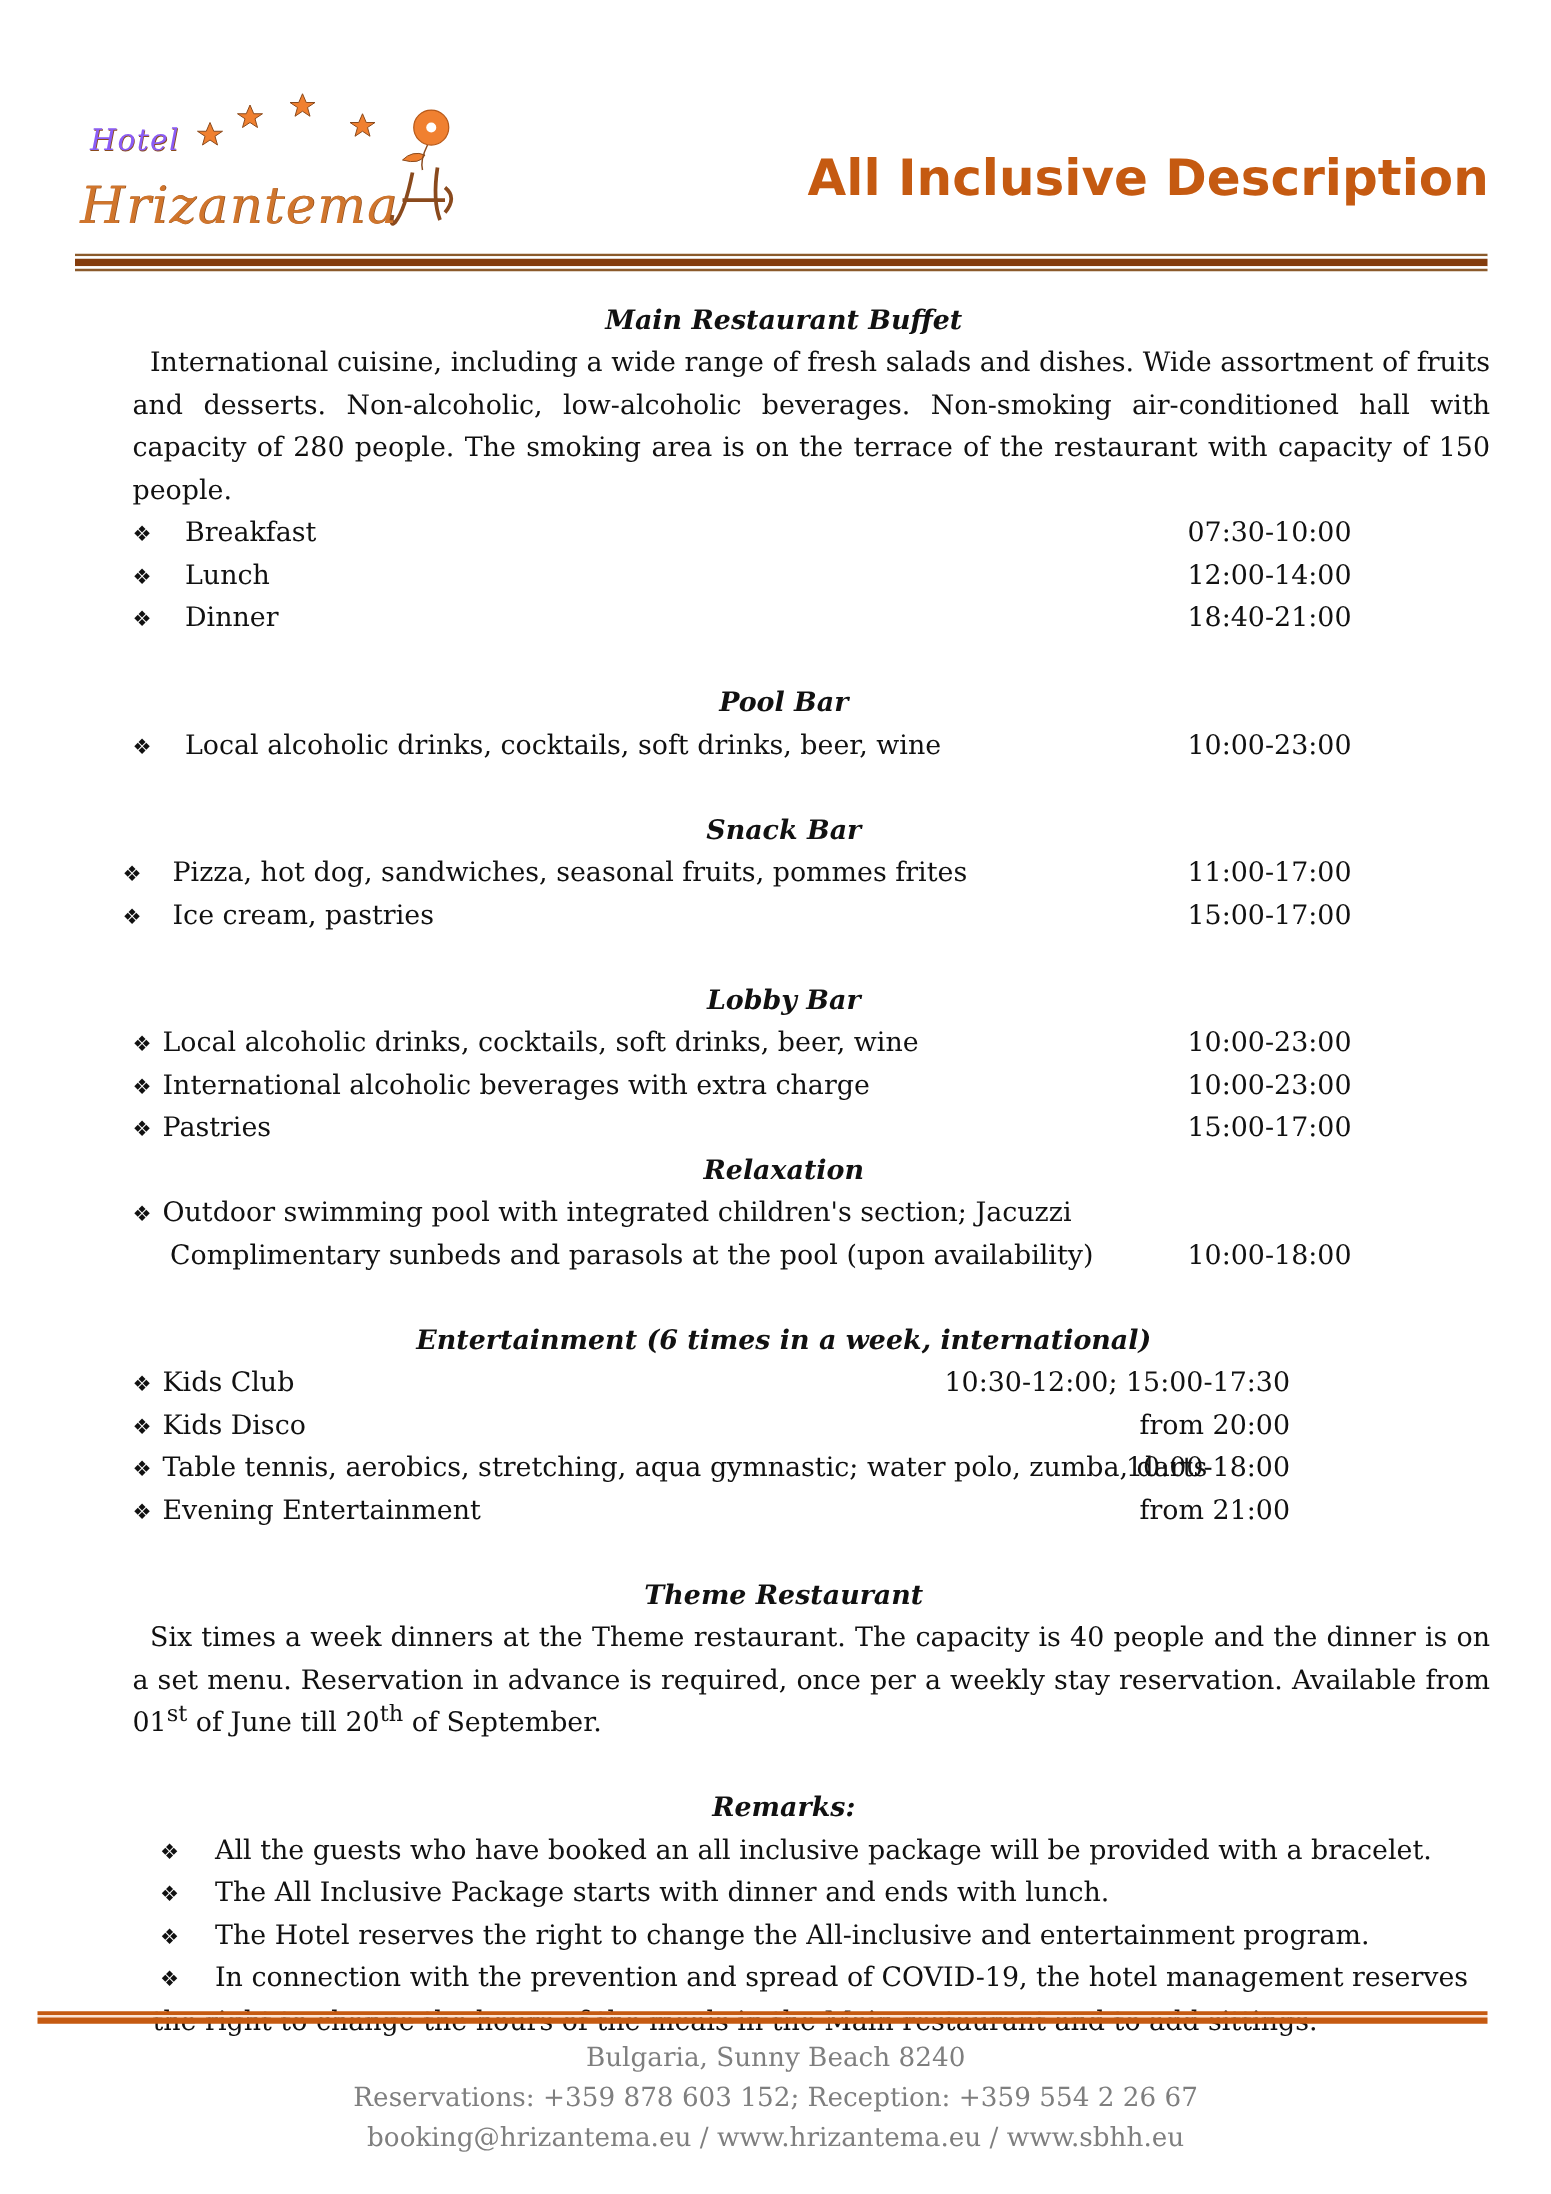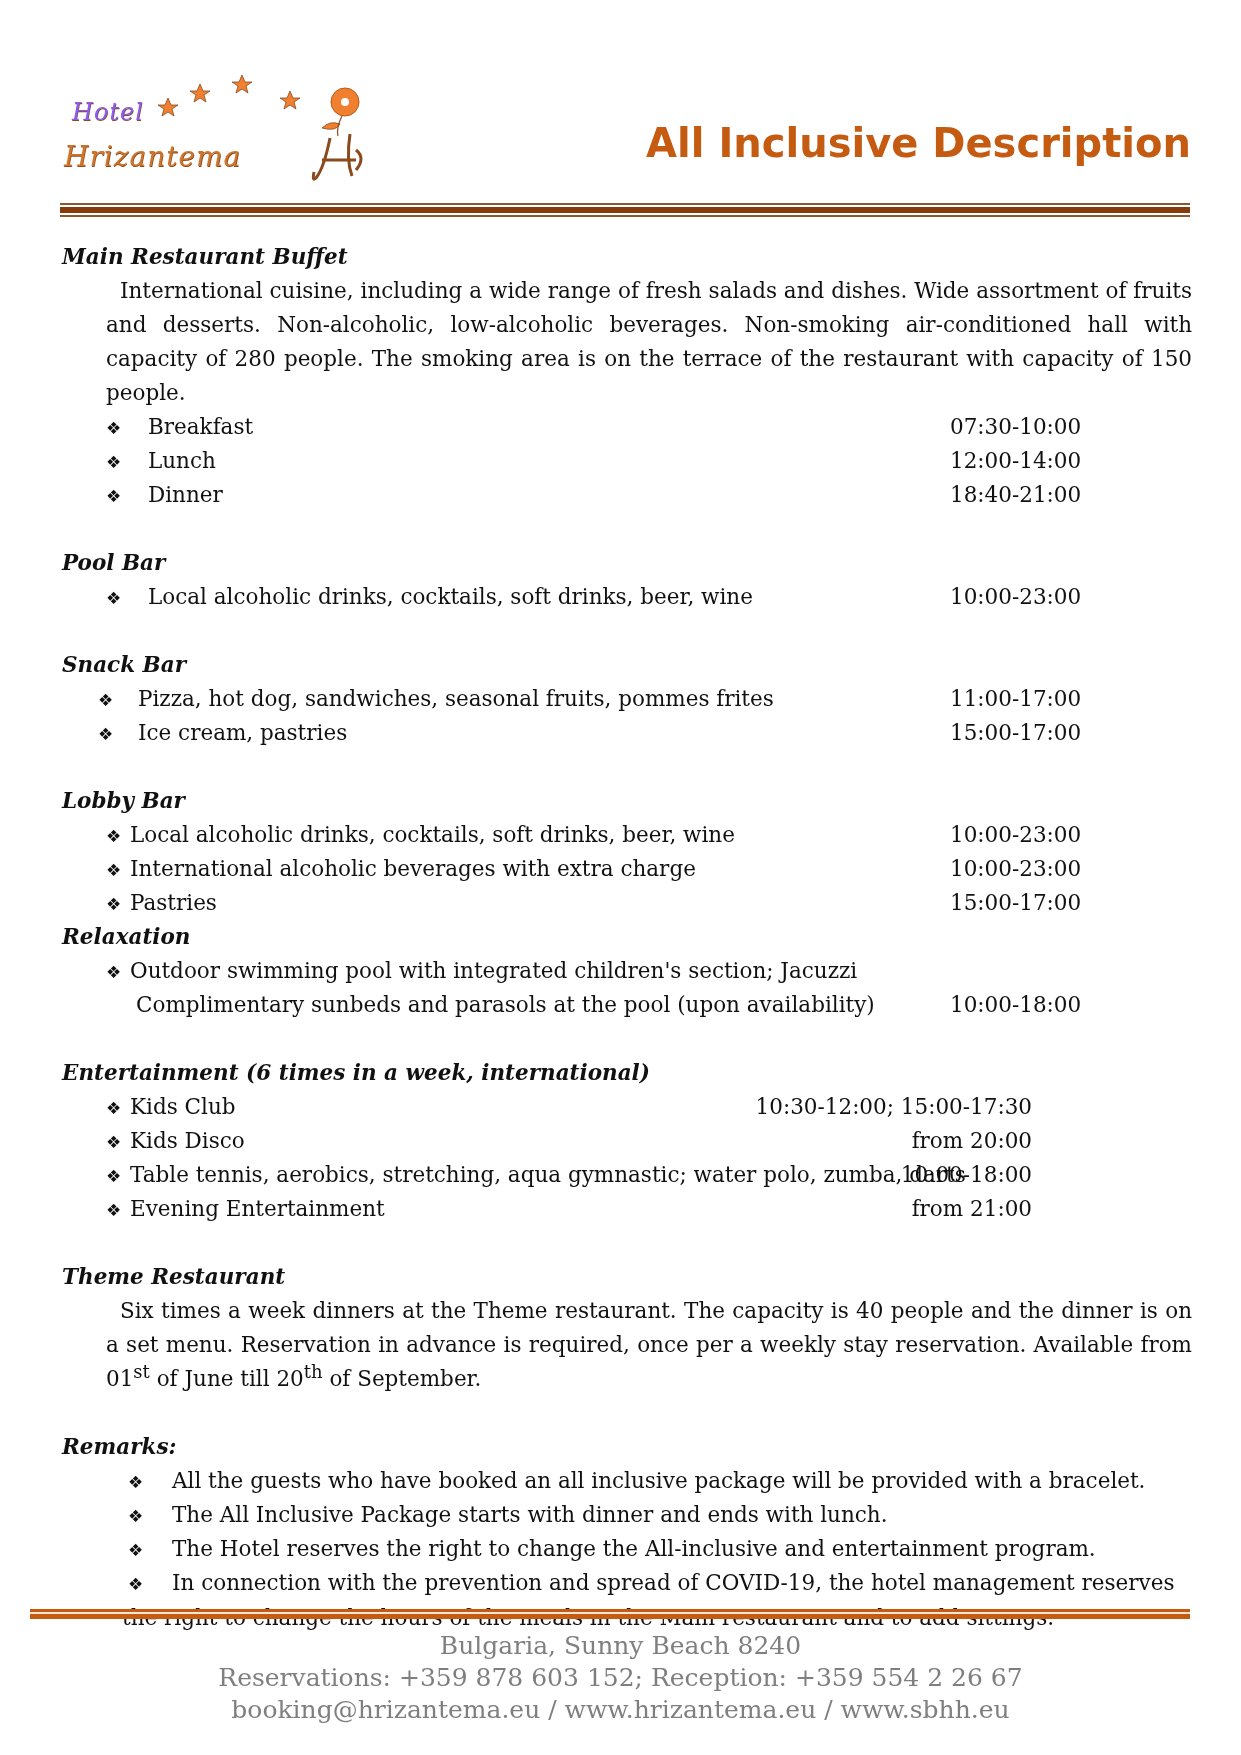"Hrizantema" .logo-name { font-size: 28px -> 41px }
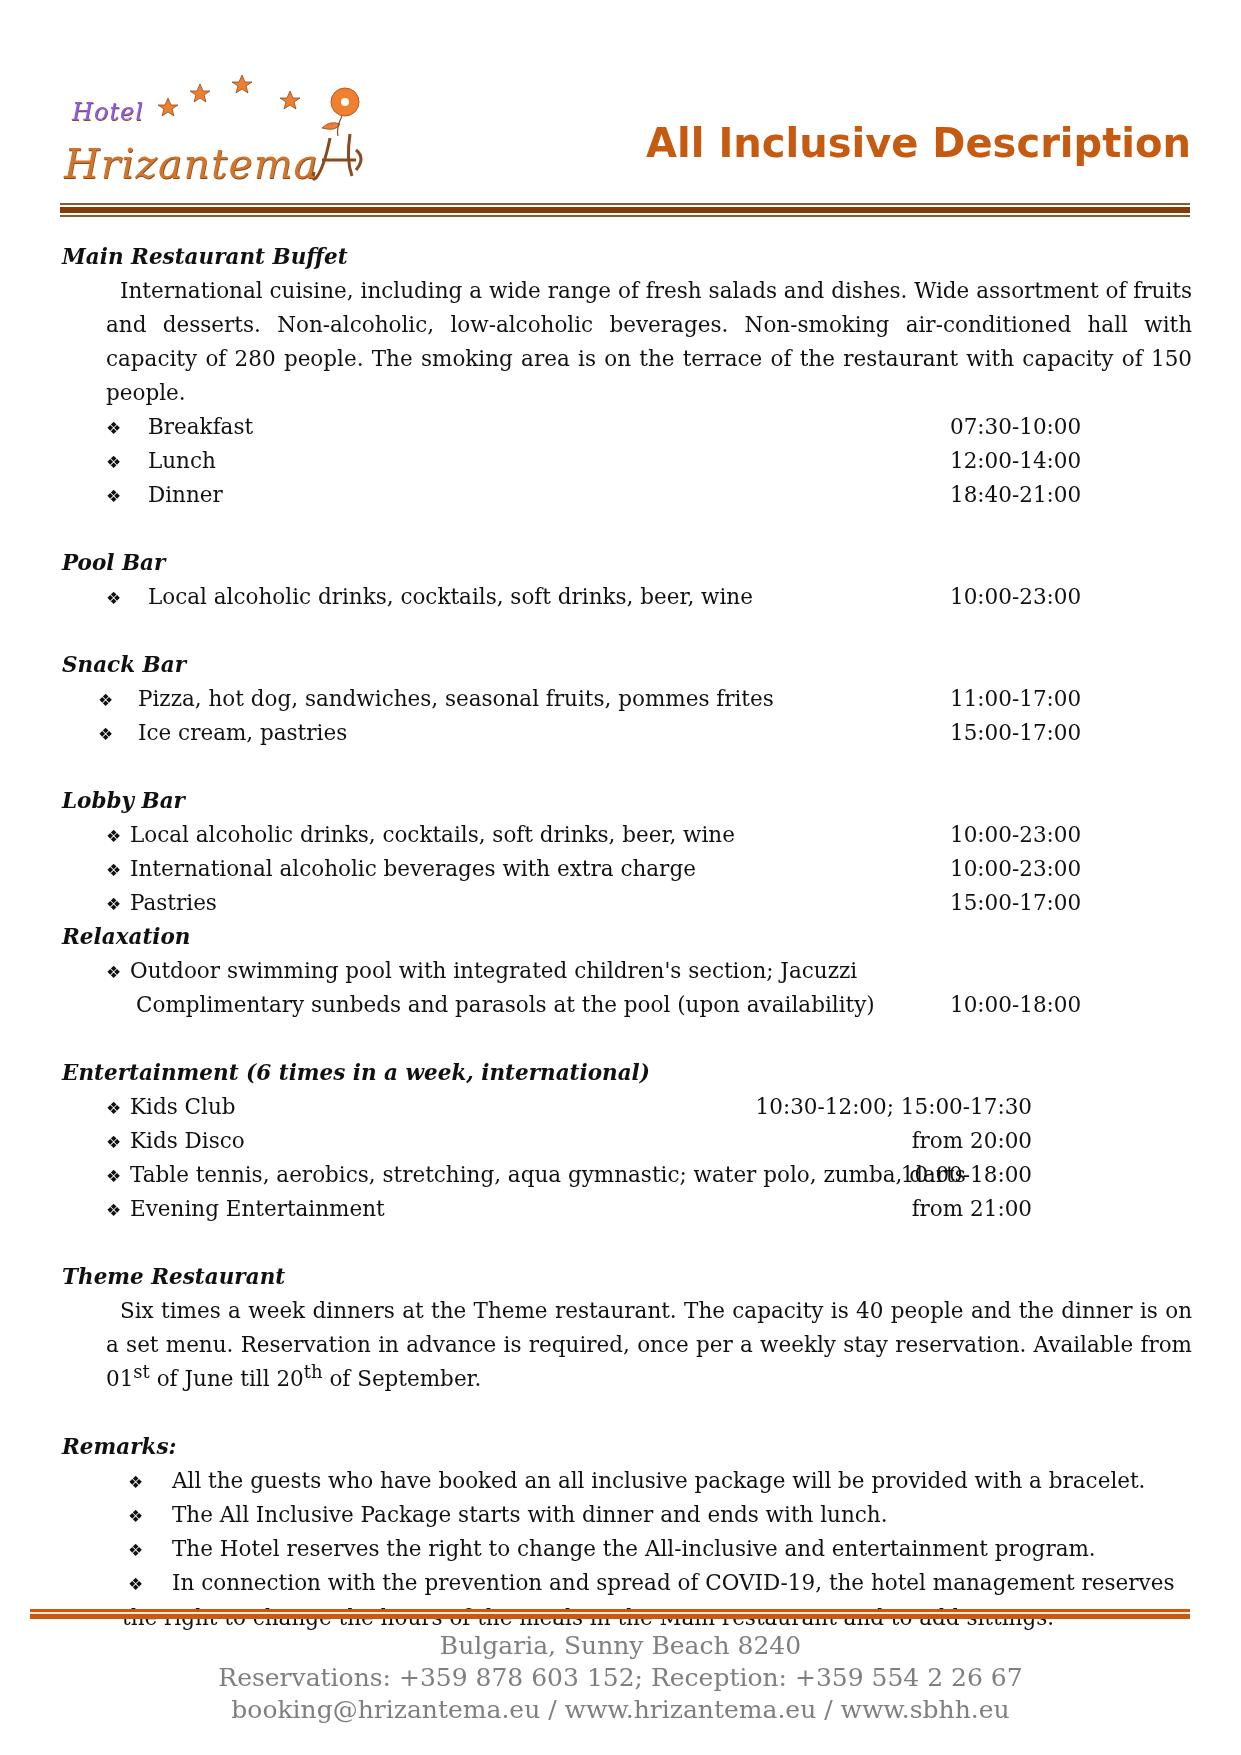"Main Restaurant Buffet" .sec-title { text-align: none -> center }
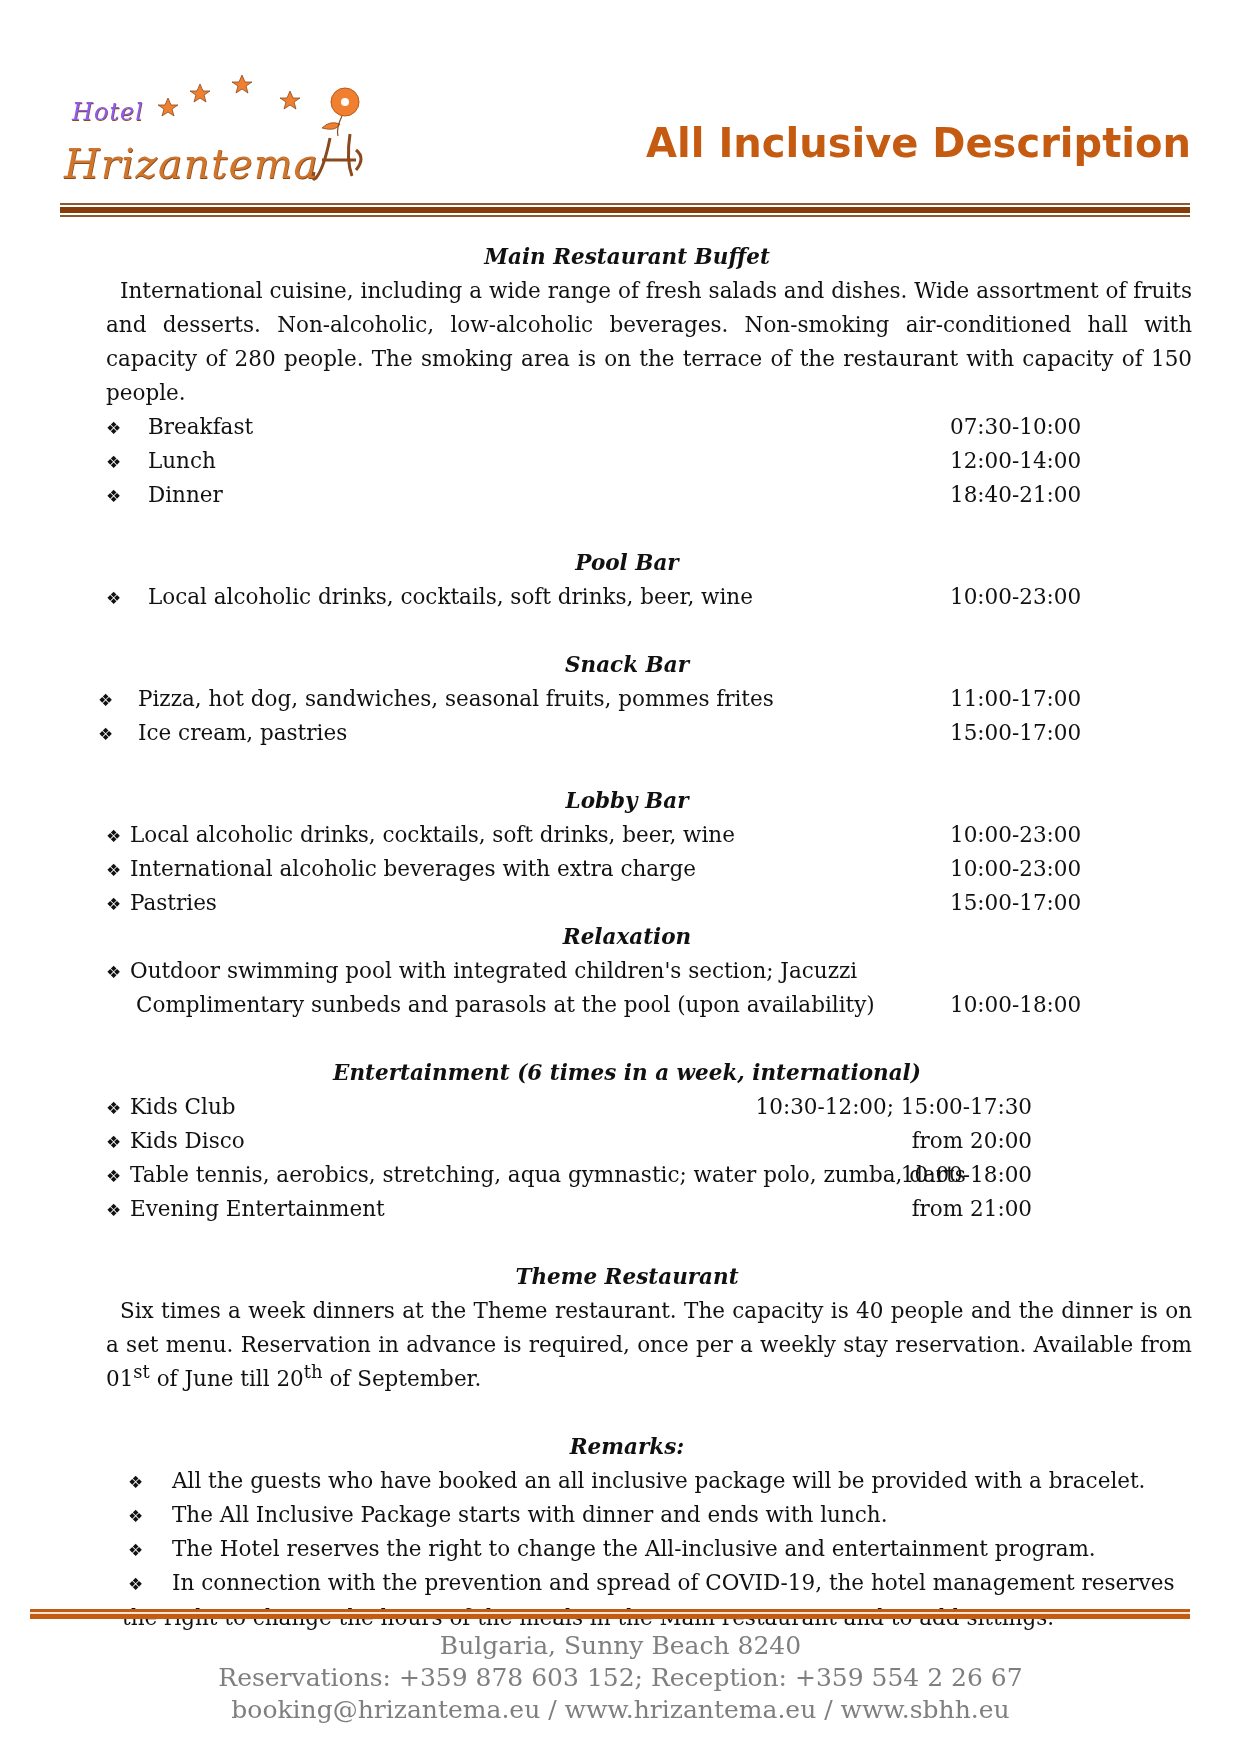"Bulgaria, Sunny Beach 8240" .footer { font-size: 25px -> 21px }
